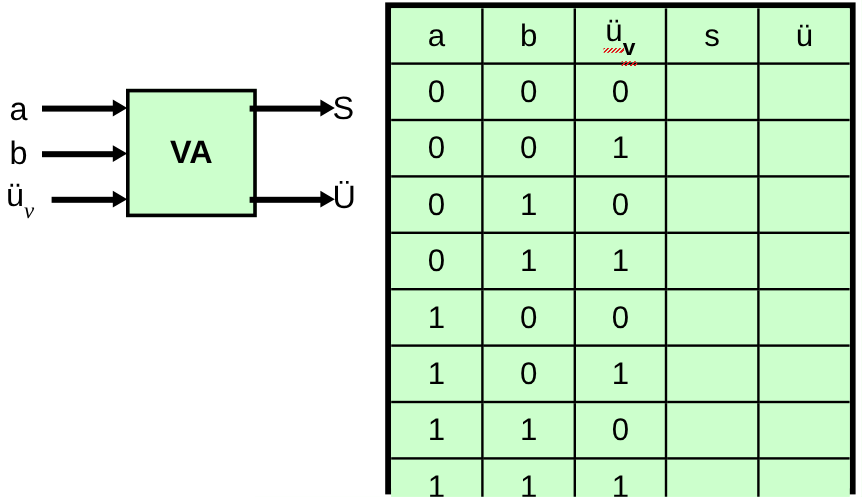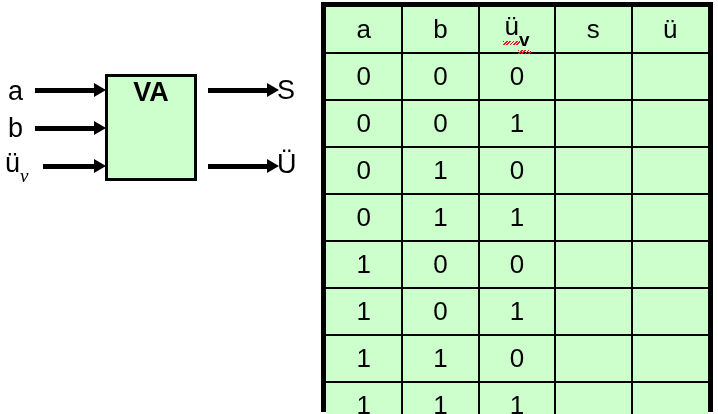"VA" #va-box { align-items: flex-start -> center; width: 92px -> 109px }
